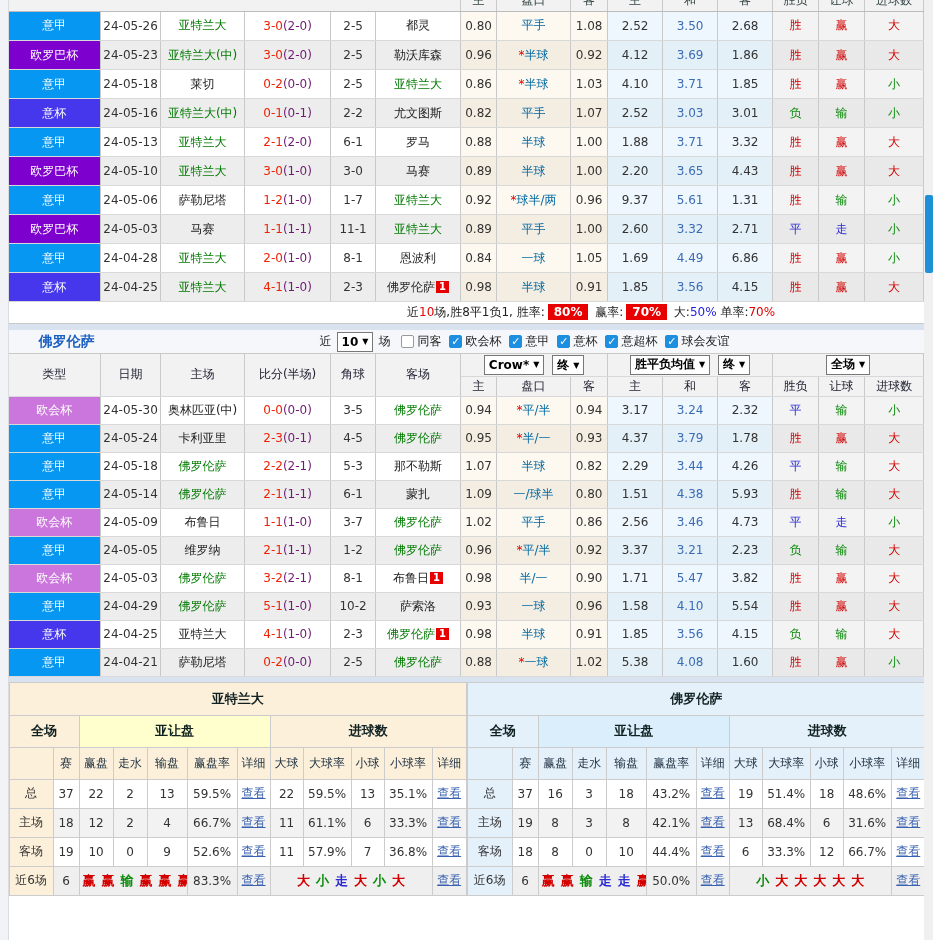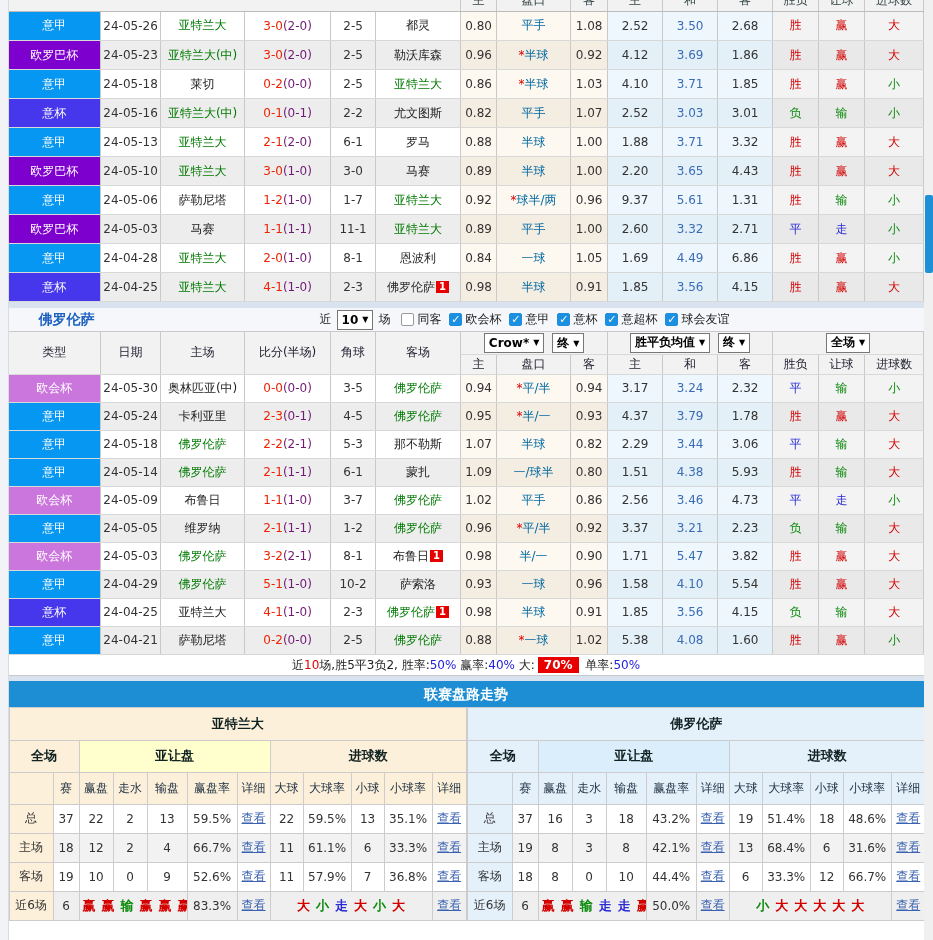"近10场,胜8平1负1, 胜率: 80% 赢率: 70%" div.summary { html: none -> <div><span>近</span><span>10</span><span>场,胜8平1负1, 胜率:</span><span>80%</span><span> 赢率:</span><span>70%</span><span> 大:</span><span>50%</span><span> 单率:</span><span>70%</span></div> }
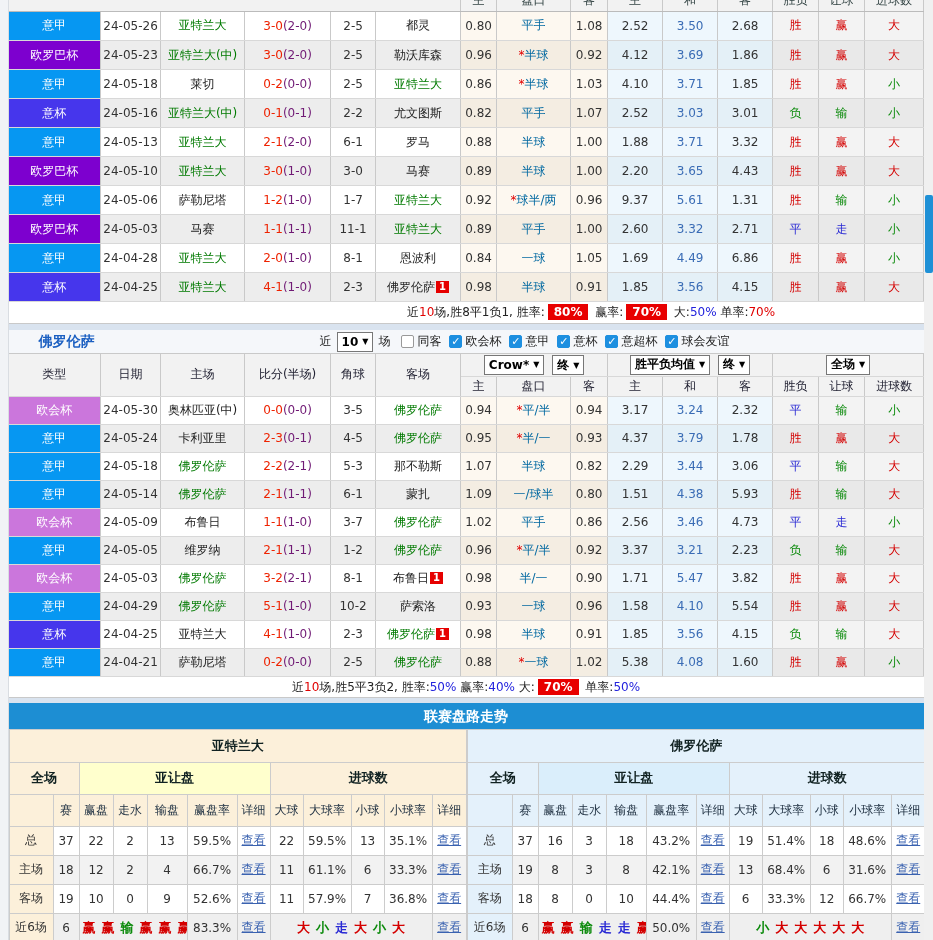"3.06" td.eu { text: 3.06 -> 4.26 }
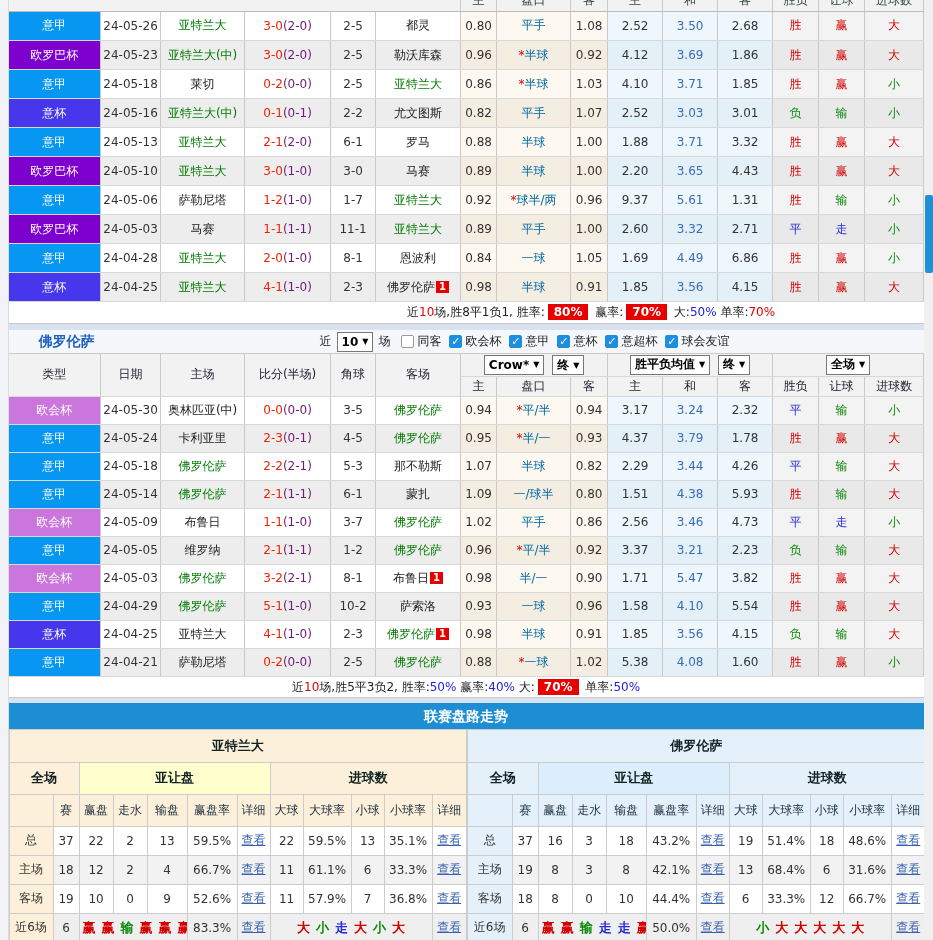"近10场,胜5平3负2, 胜率:50% 赢率:40% 大: 70%" div.summary { html: <div><span>近</span><span>10</span><span>场,胜5平3负2, 胜率:</span><span>50%</span><span> 赢率:</span><span>40%</span><span> 大:</span><span>70%</span><span> 单率:</span><span>50%</span></div> -> none }
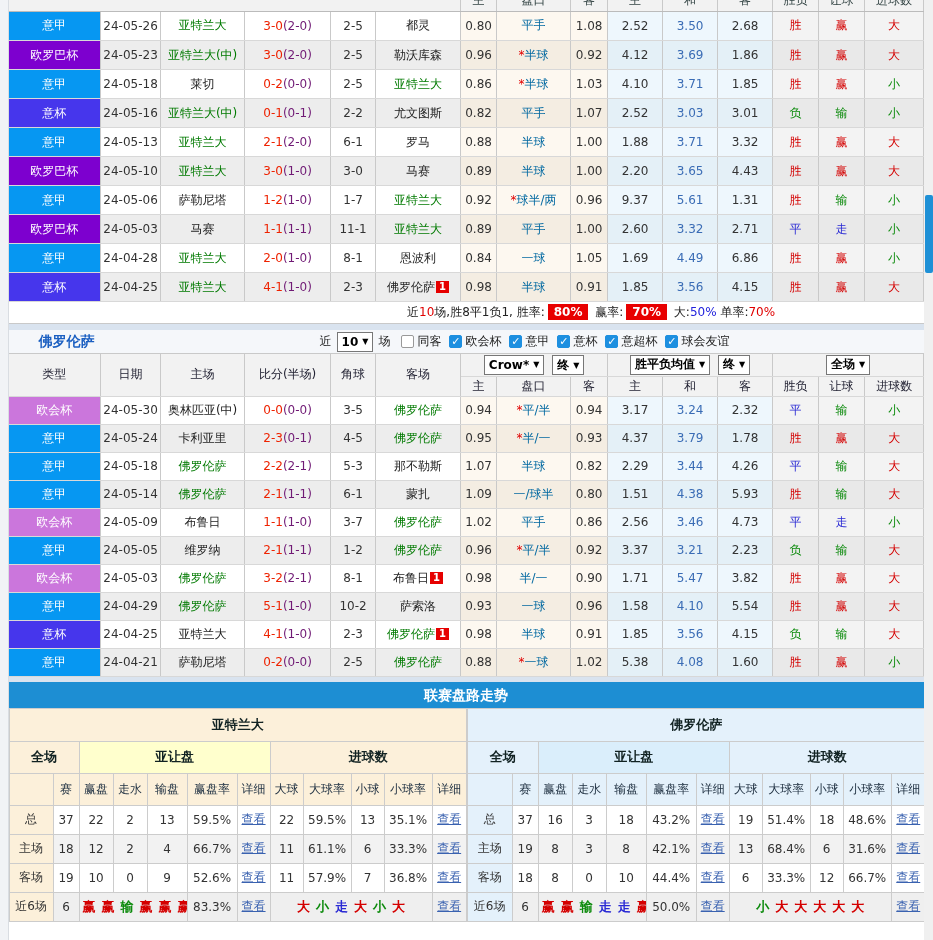"联赛盘路走势" div.banner { html: <div>联赛盘路走势</div> -> none }
